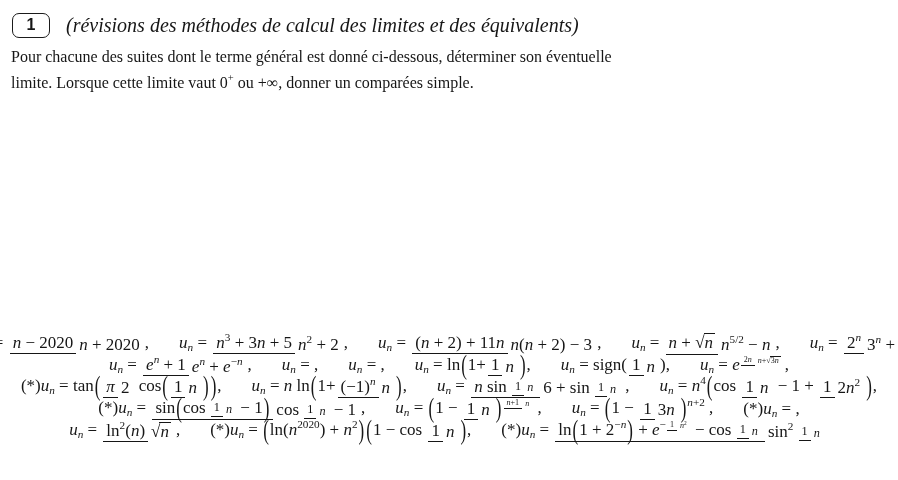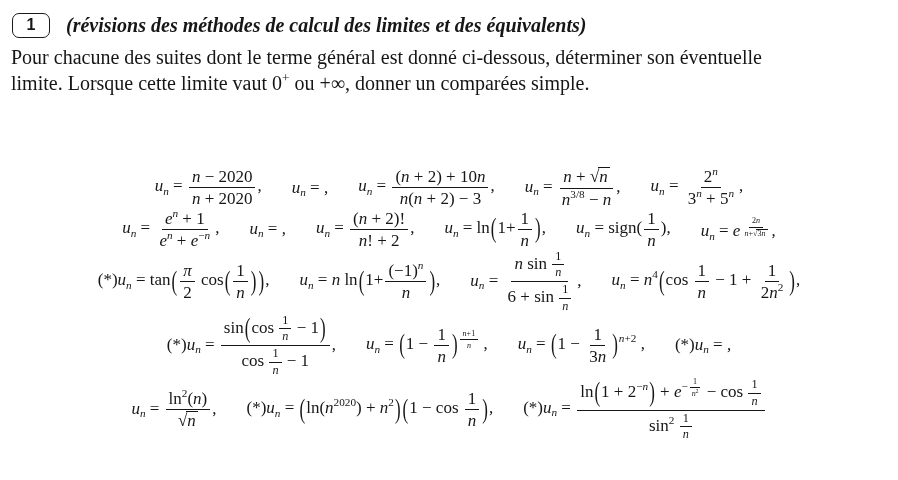"(révisions des méthodes de calcul" .title { font-weight: bold -> none }
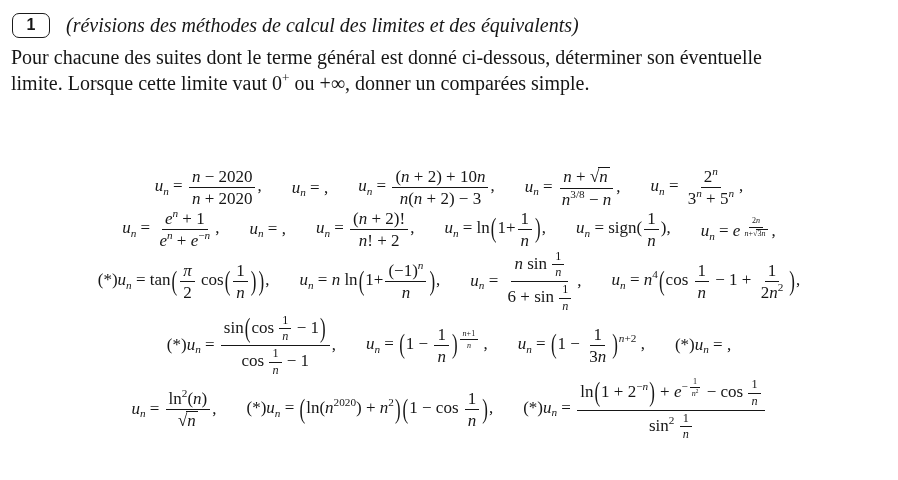"Pour chacune des suites dont" .intro-line { font-size: 20px -> 16px }
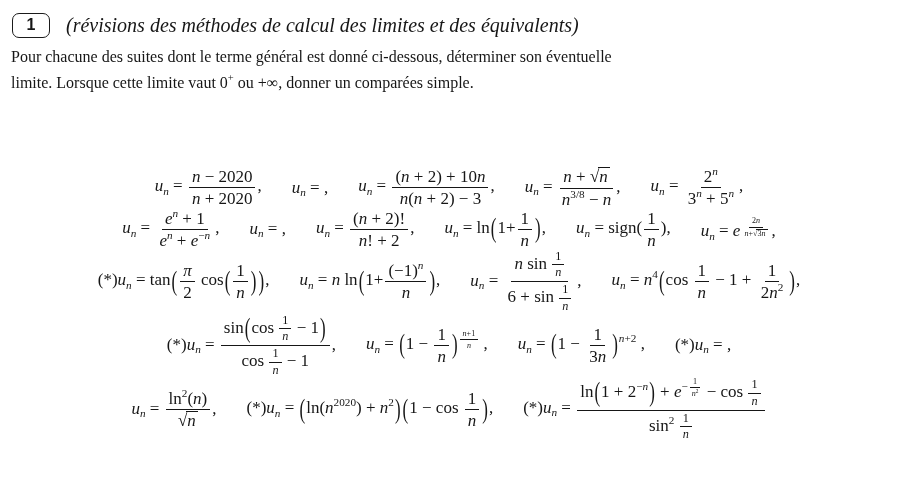"n − 2020" .frac { flex-direction: column -> row }
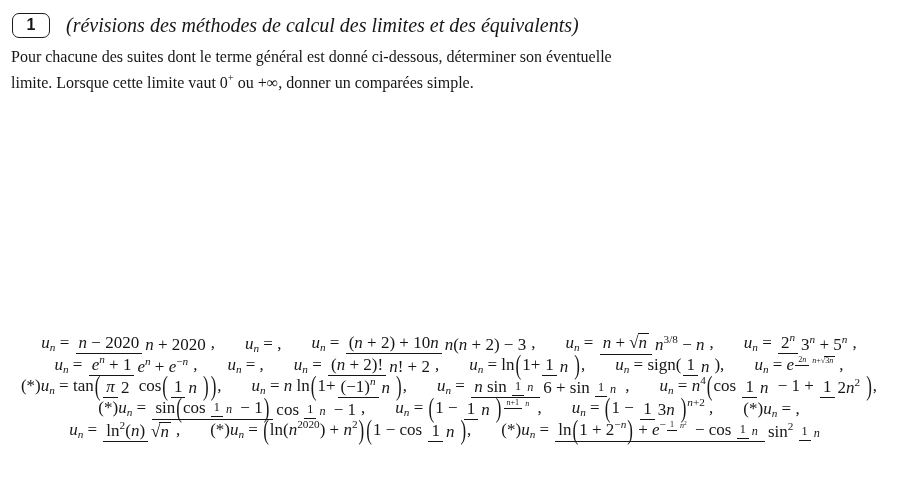"n3 + 3n + 5" span.frac { html: none -> <span> <span><span>n</span><span><span>3</span></span><span> + 3</span><span>n</span><span> + 5</span></span> <span><span>n</span><span><span>2</span></span><span> + 2</span></span> </span> }
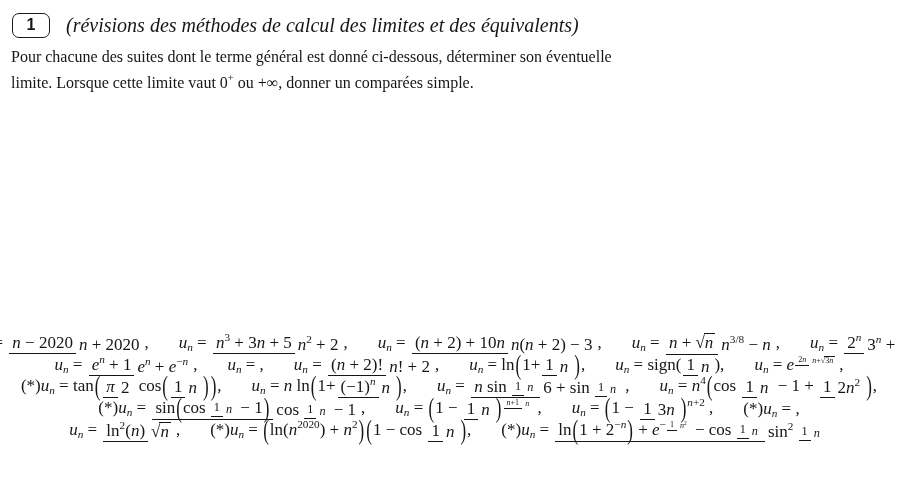"+ 2) + 10" span { text: 10 -> 11 }
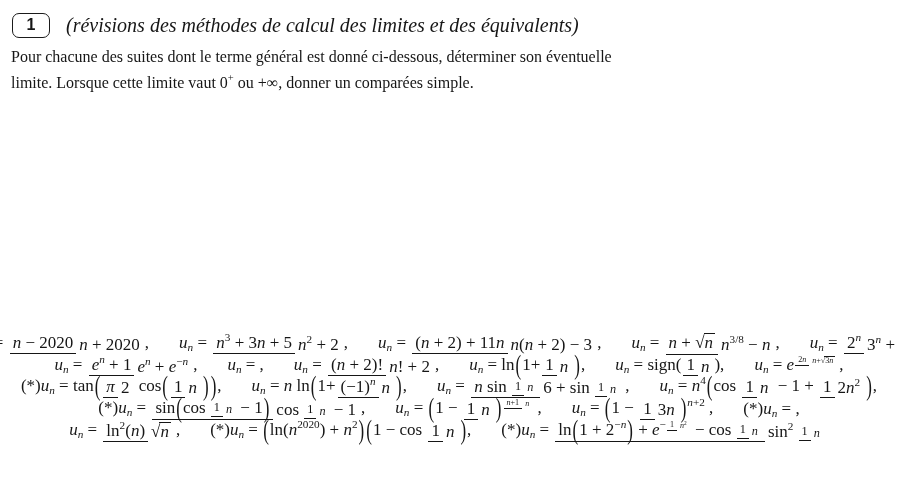"3/8" span { text: 3/8 -> 5/2 }
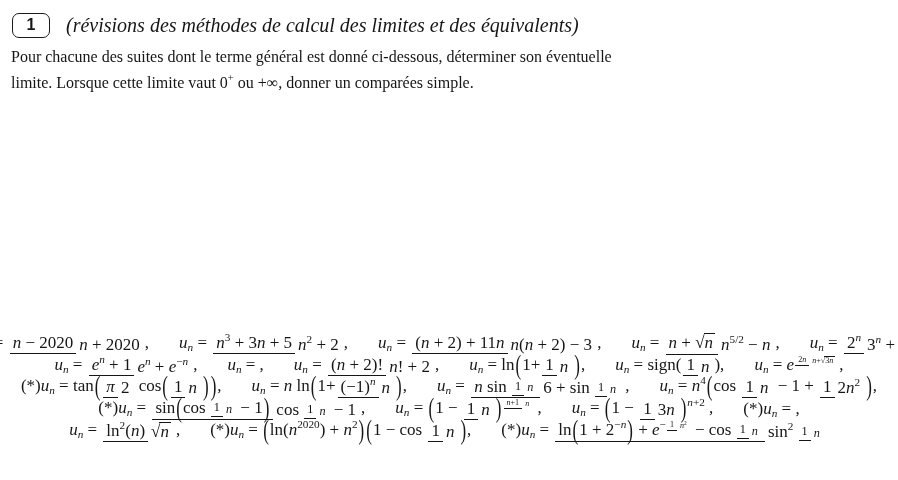"(n + 2)!" span.frac { html: <span> <span><span>(</span><span>n</span><span> + 2)!</span></span> <span><span>n</span><span>! + 2</span></span> </span> -> none }
